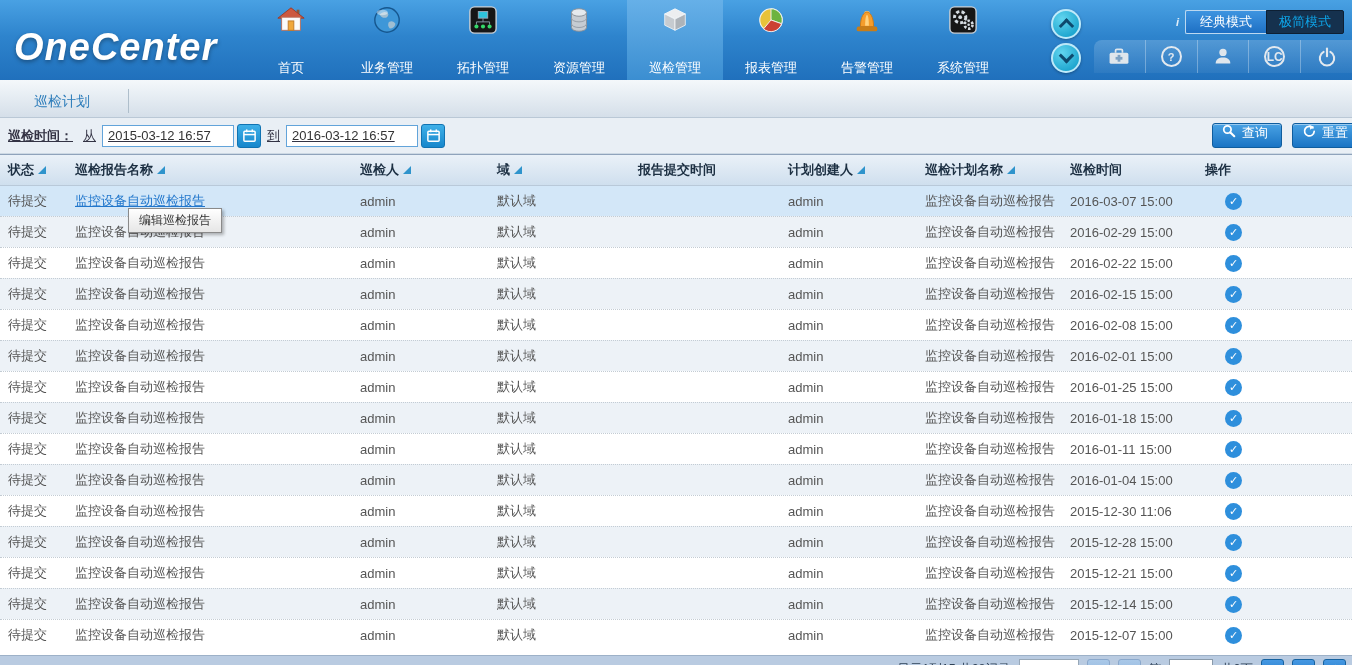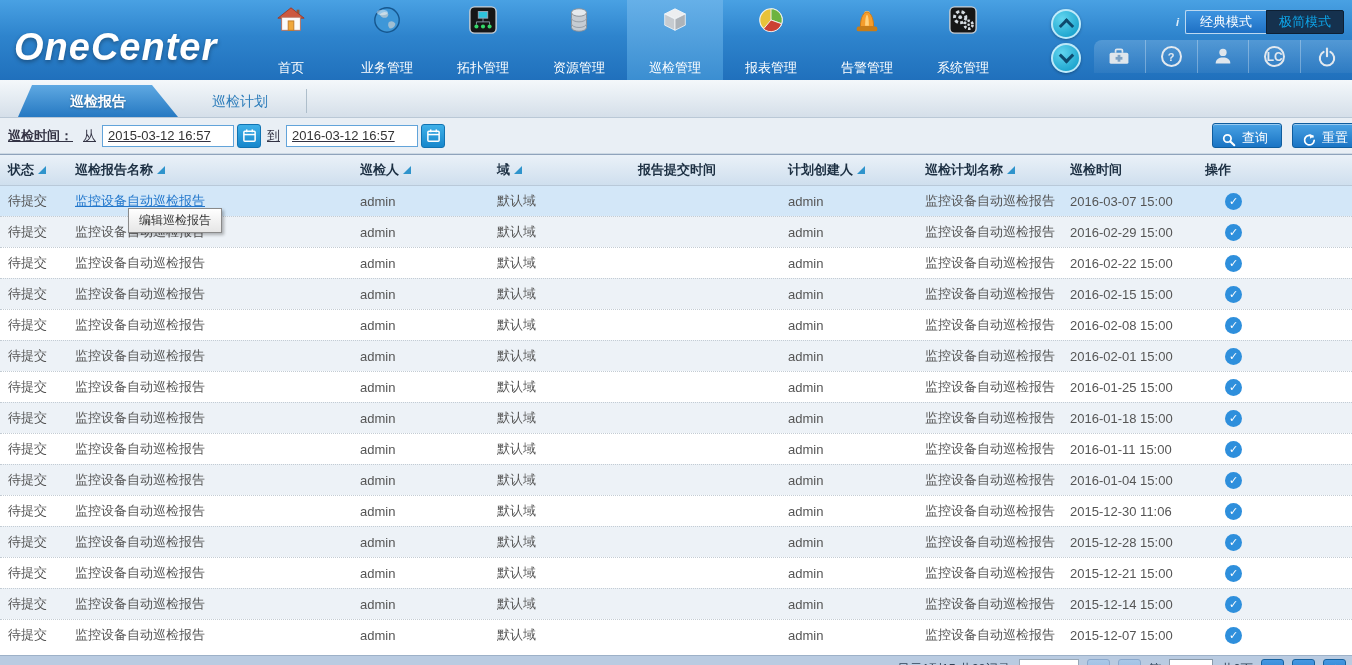"巡检报告" div.tab-active { html: <div>巡检报告</div> -> none }
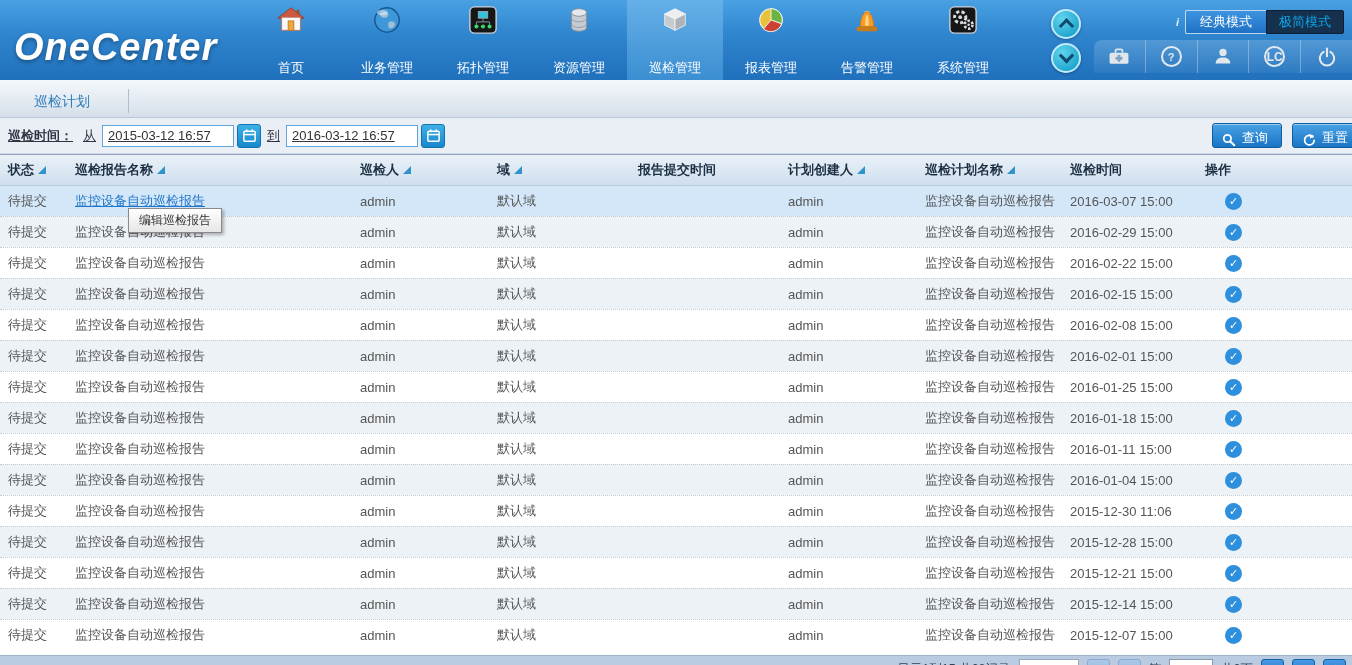"查询" .btn { align-items: flex-end -> flex-start }
